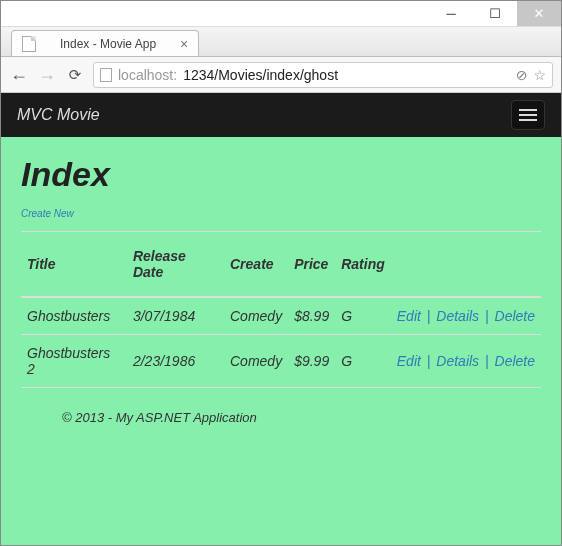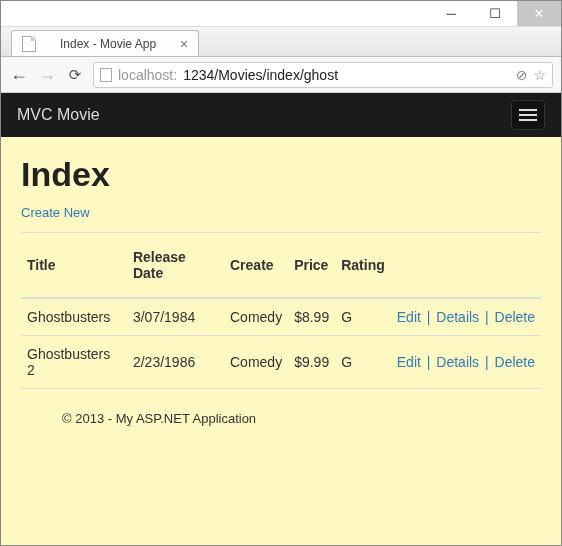"MVC Movie" .page { background: #fef9c3 -> #86efac; font-style: none -> italic }
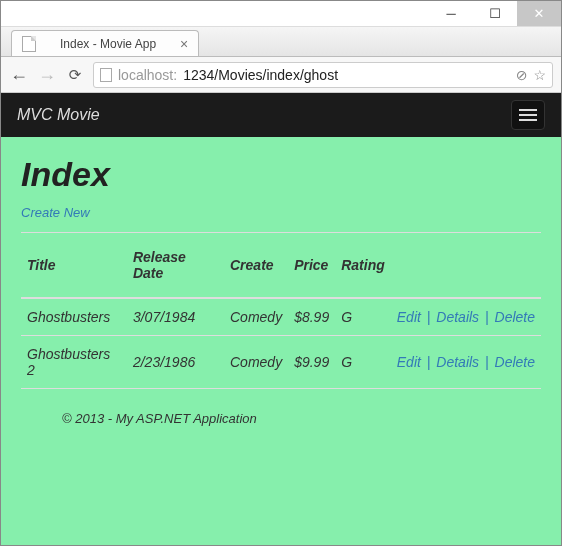"Create New" .create-link { font-size: 13px -> 10px }
